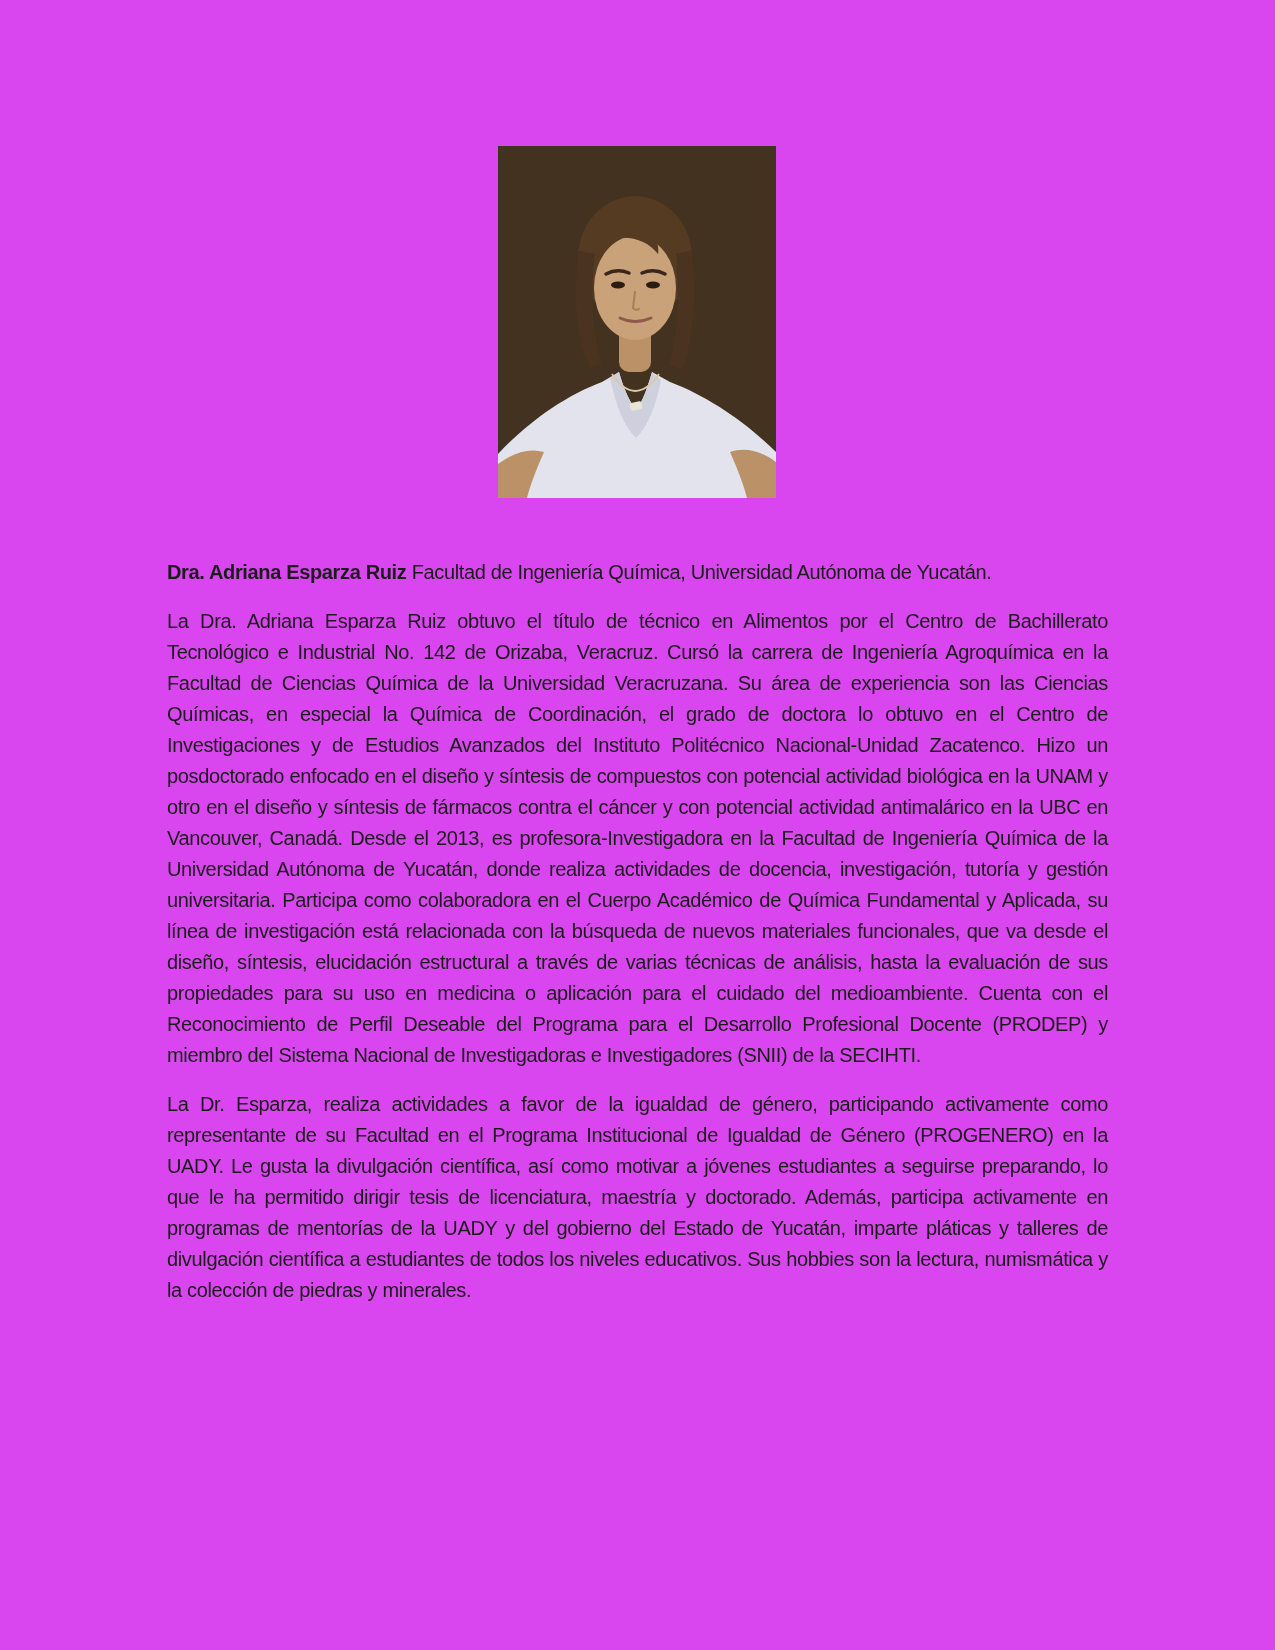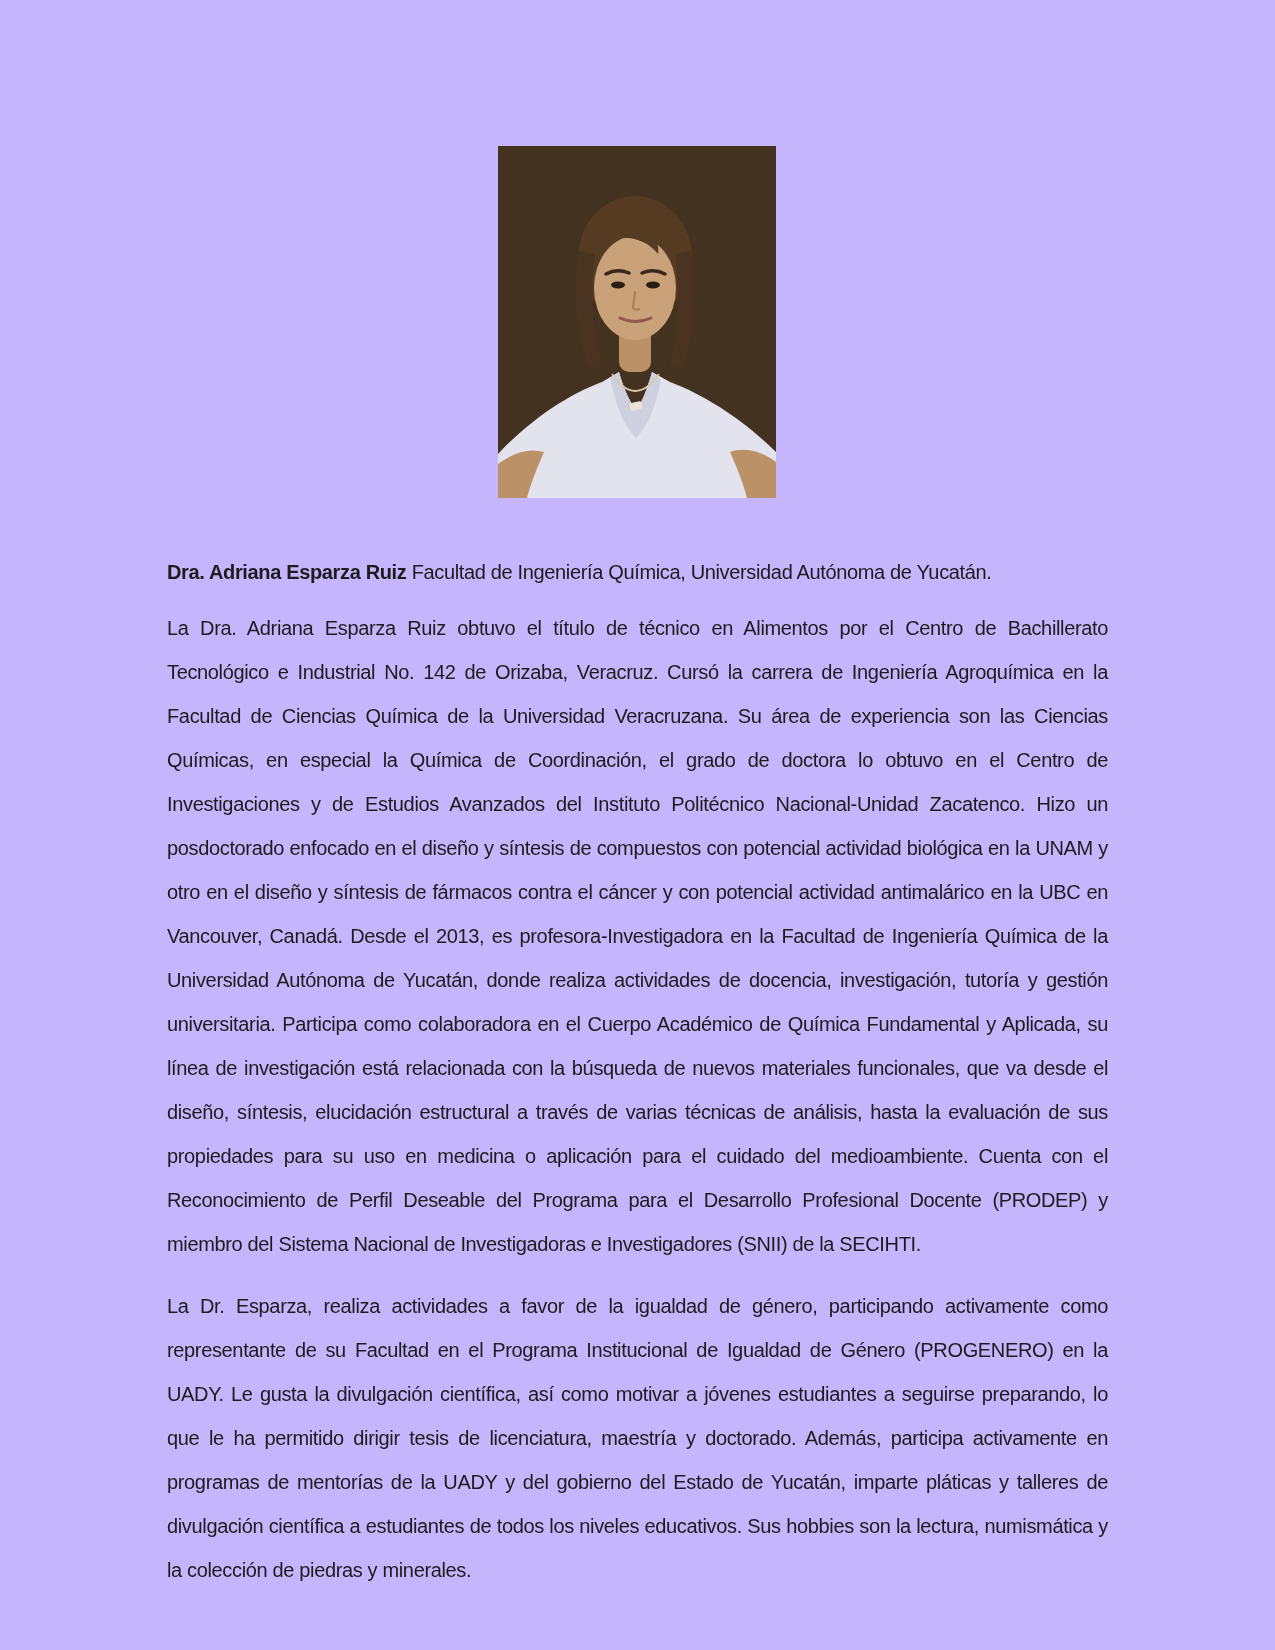"Dra. Adriana Esparza Ruiz Facultad" .page { background: #c4b5fd -> #d946ef }
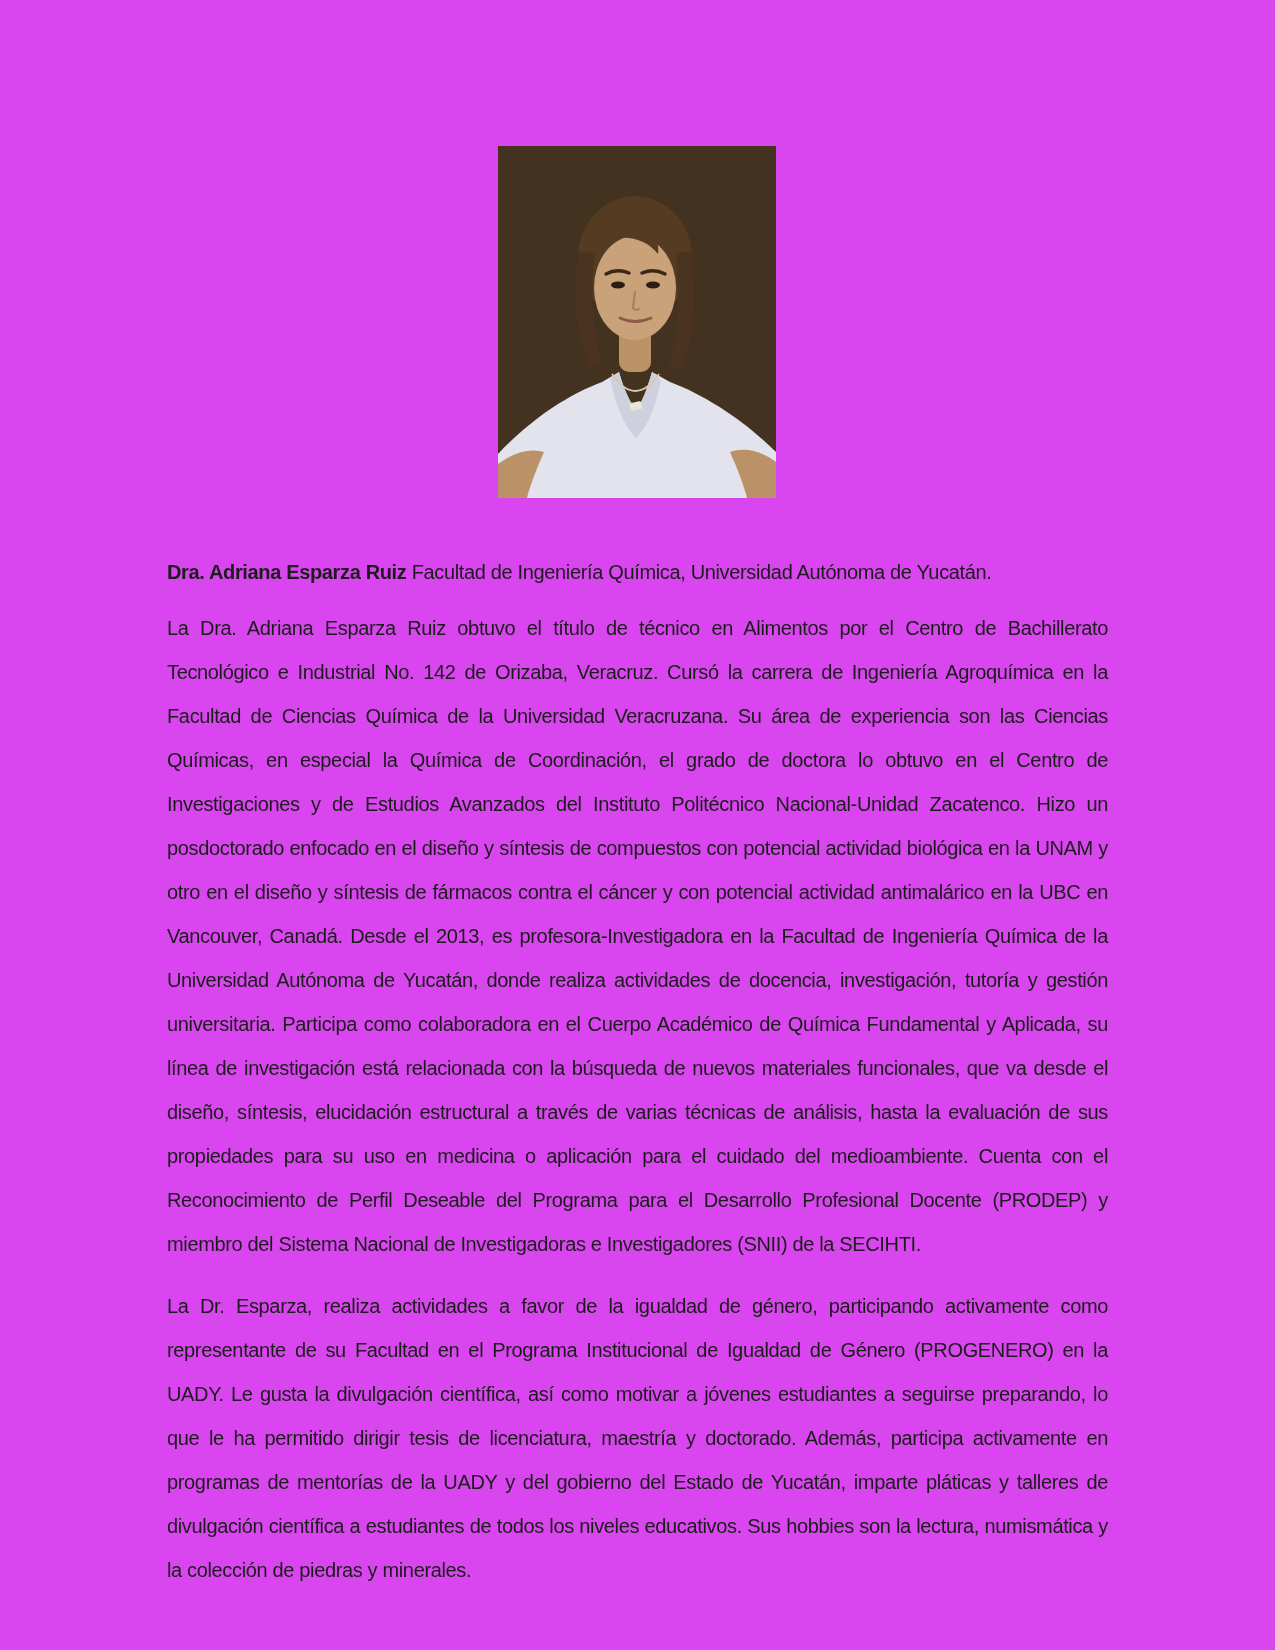"La Dra. Adriana Esparza Ruiz" .body-para { line-height: 44px -> 31px }
